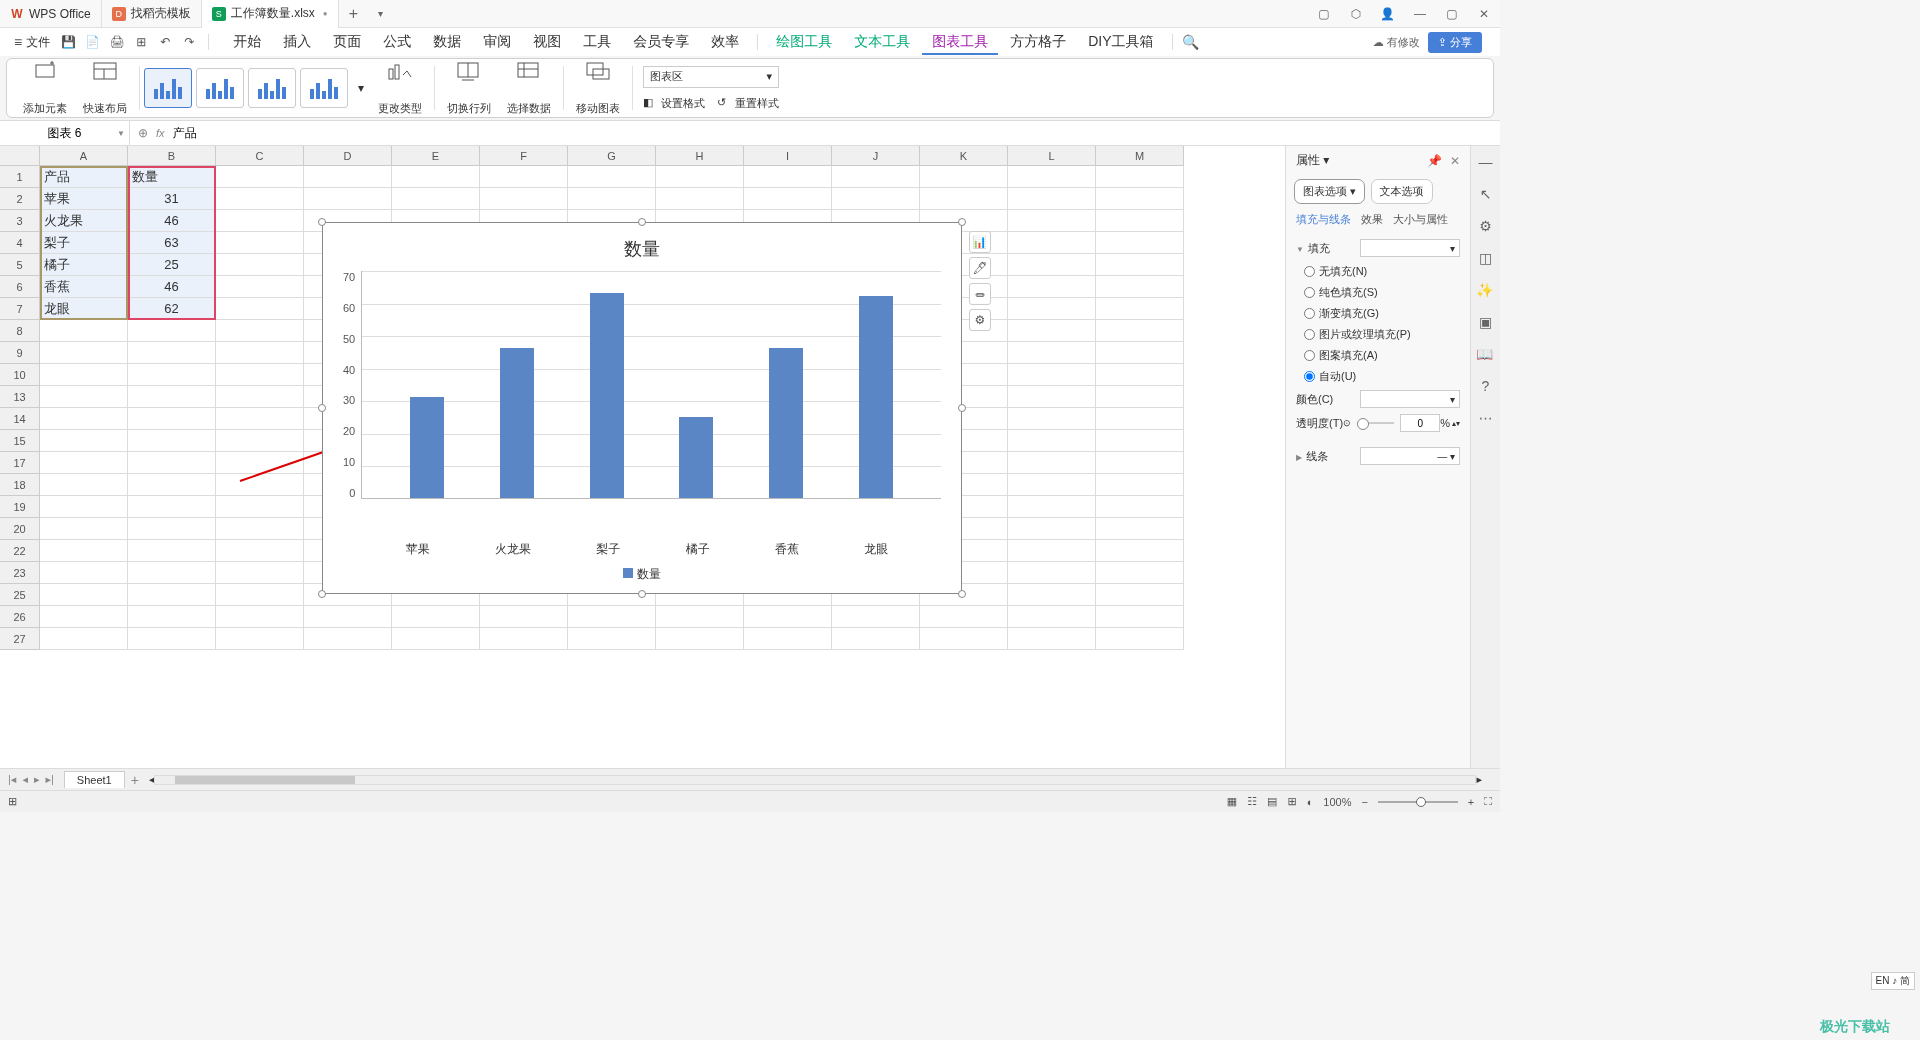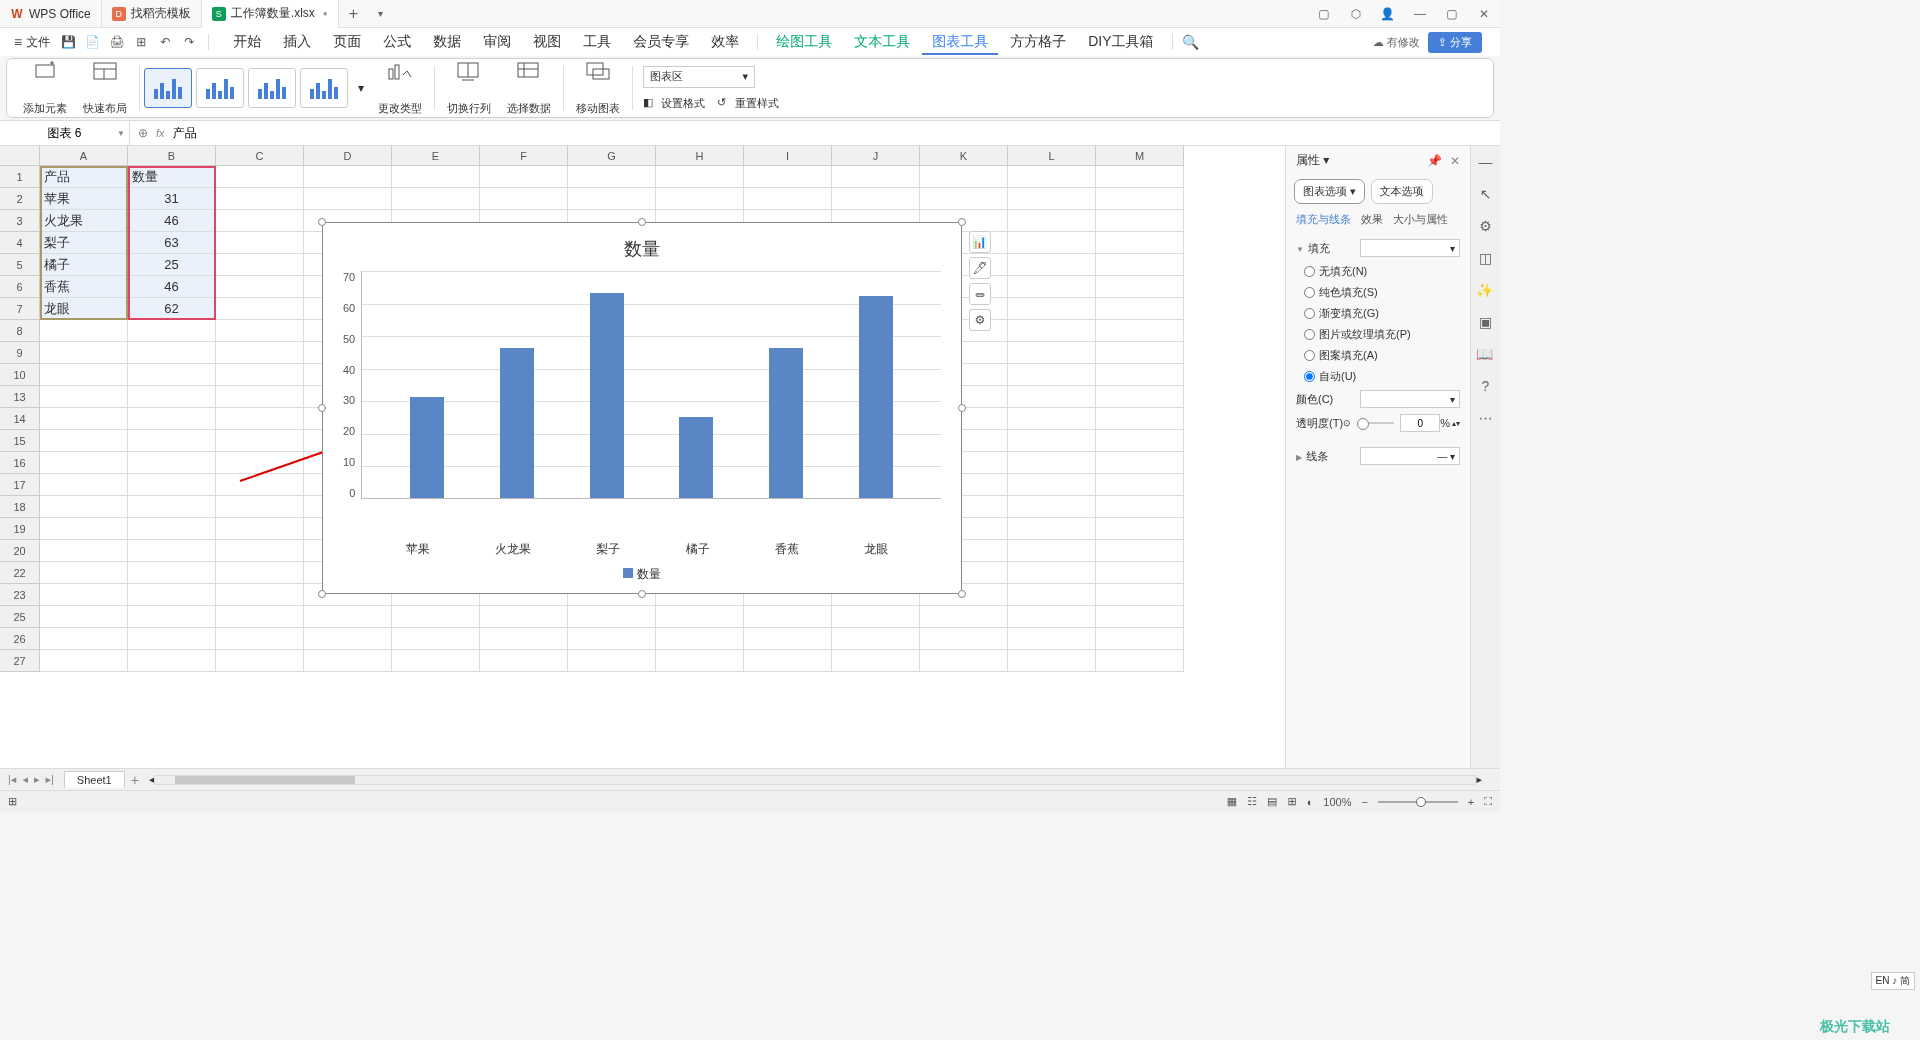"图表工具" .menu-tab.active { color: #3b82f6 -> #a21caf }
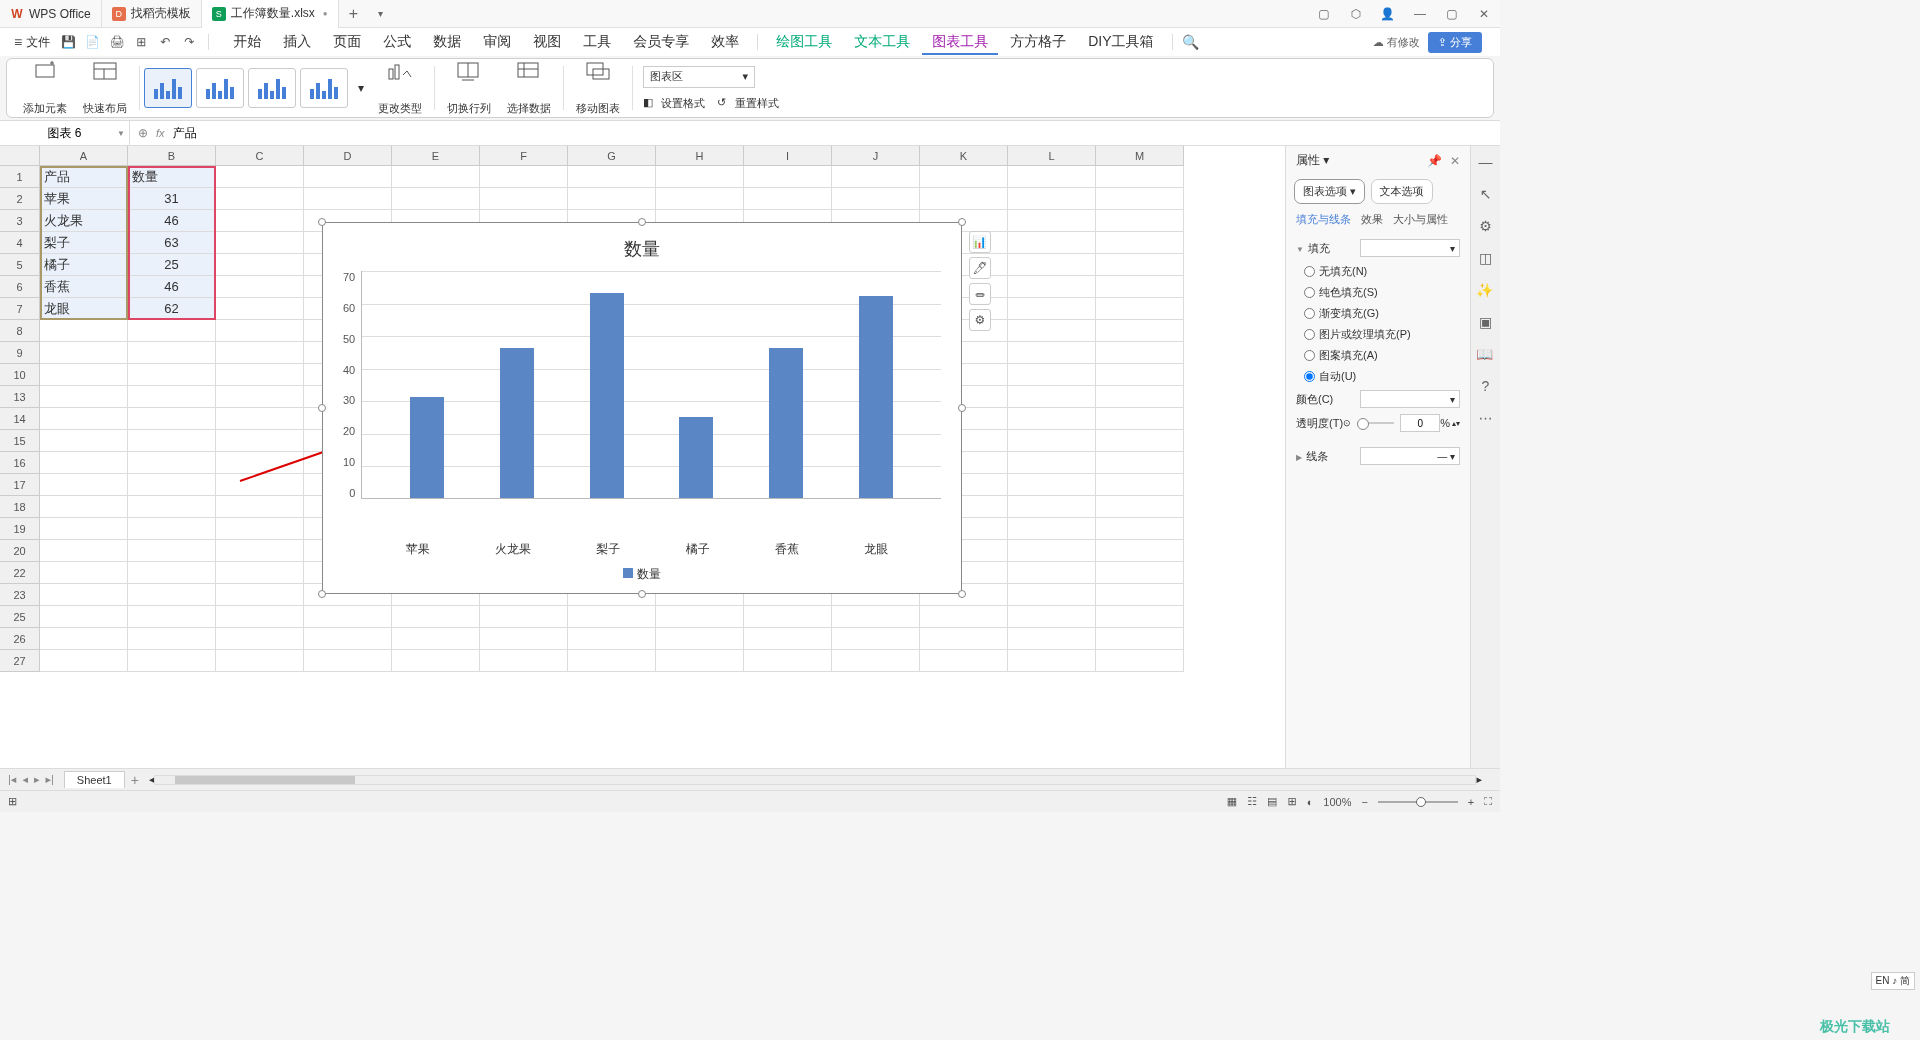"图表区" .rcombo { width: 112px -> 136px }
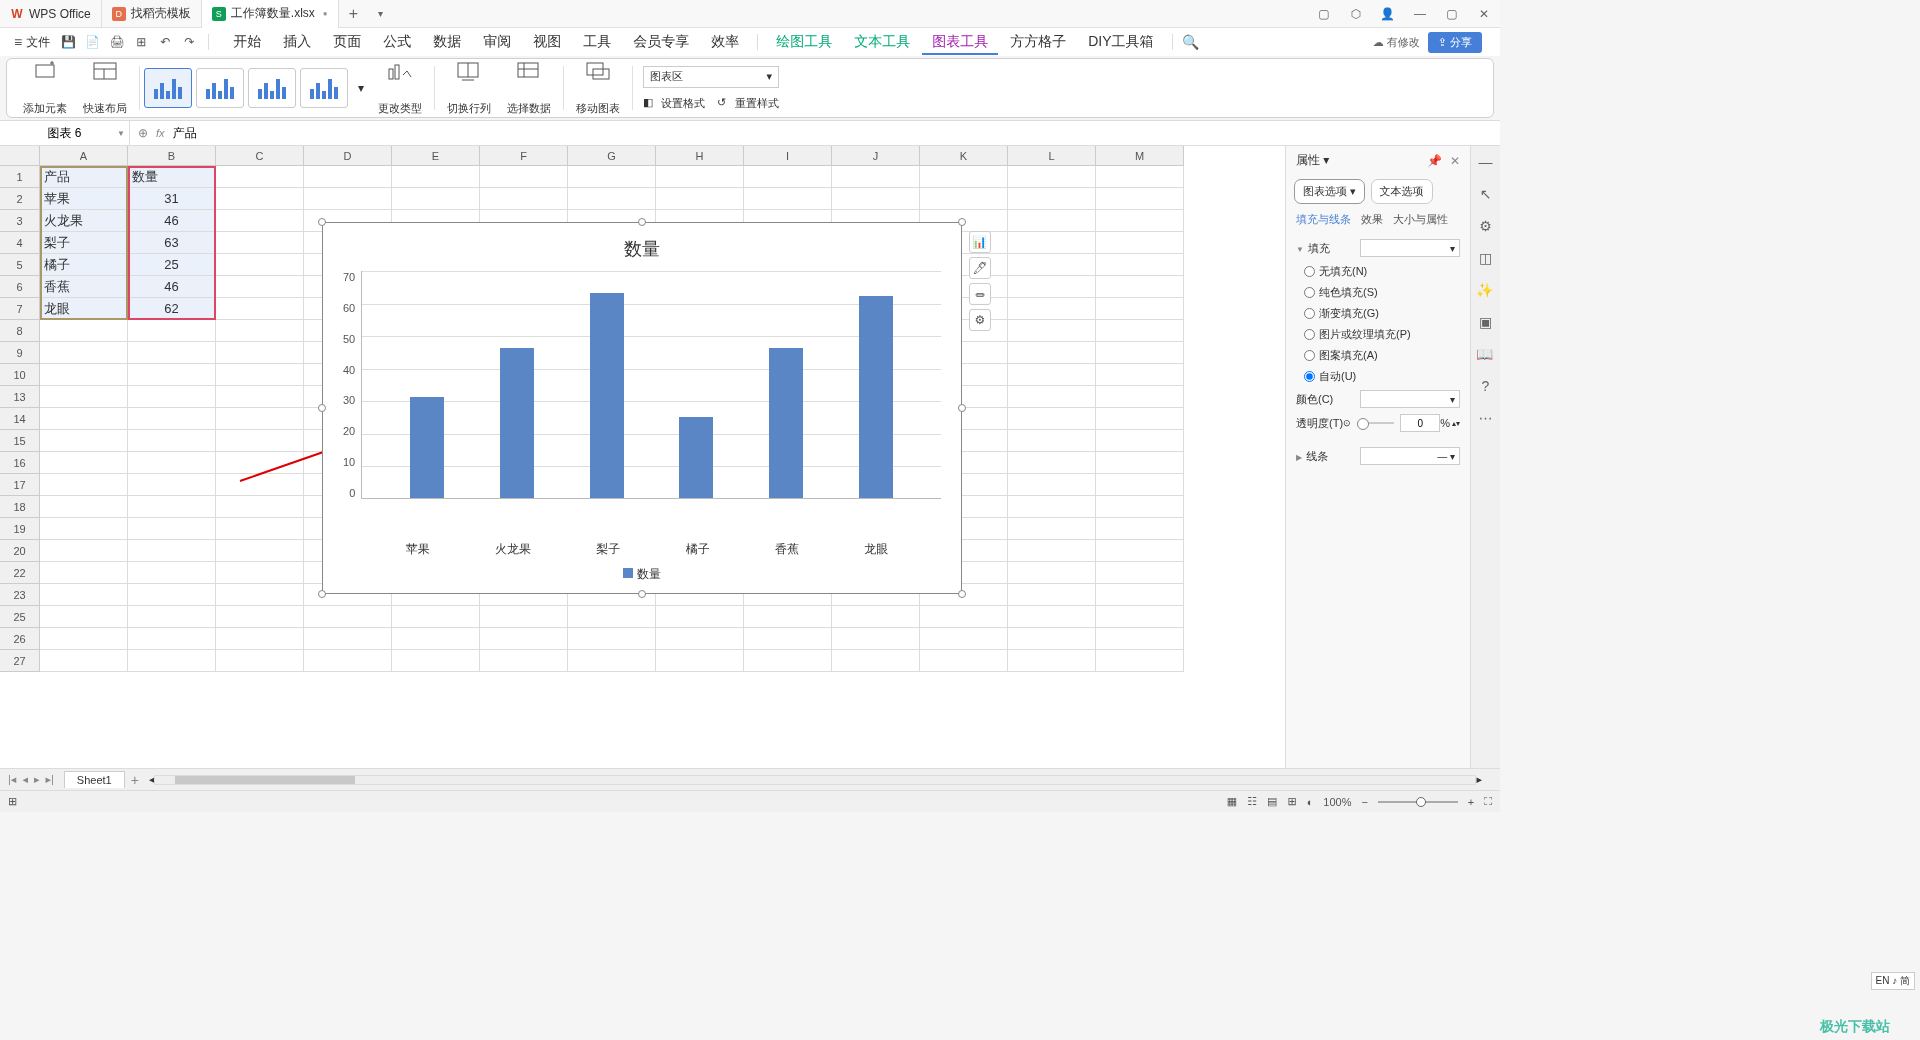"16" div.row { html: <div> <div>16</div> <div></div> <div></div> <div></div> <div></div> <div></div> <div></div> <div></div> <div></div> <div></div> <div></div> <div></div> <div></div> <div></div> </div> -> none }
